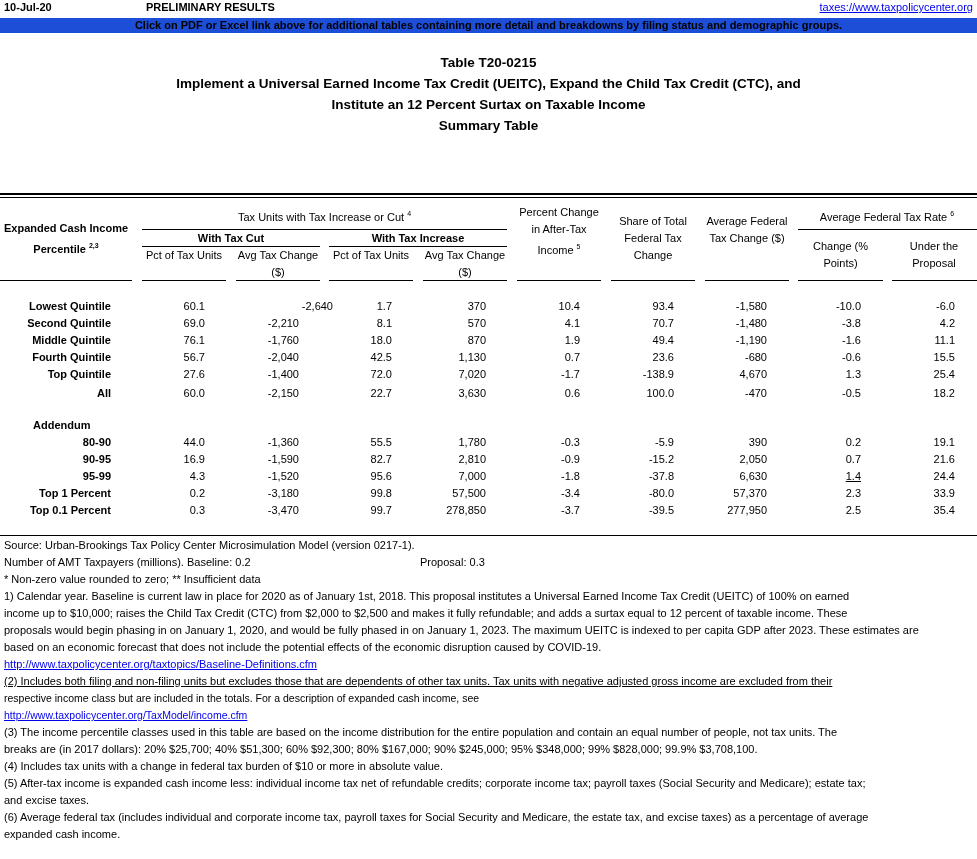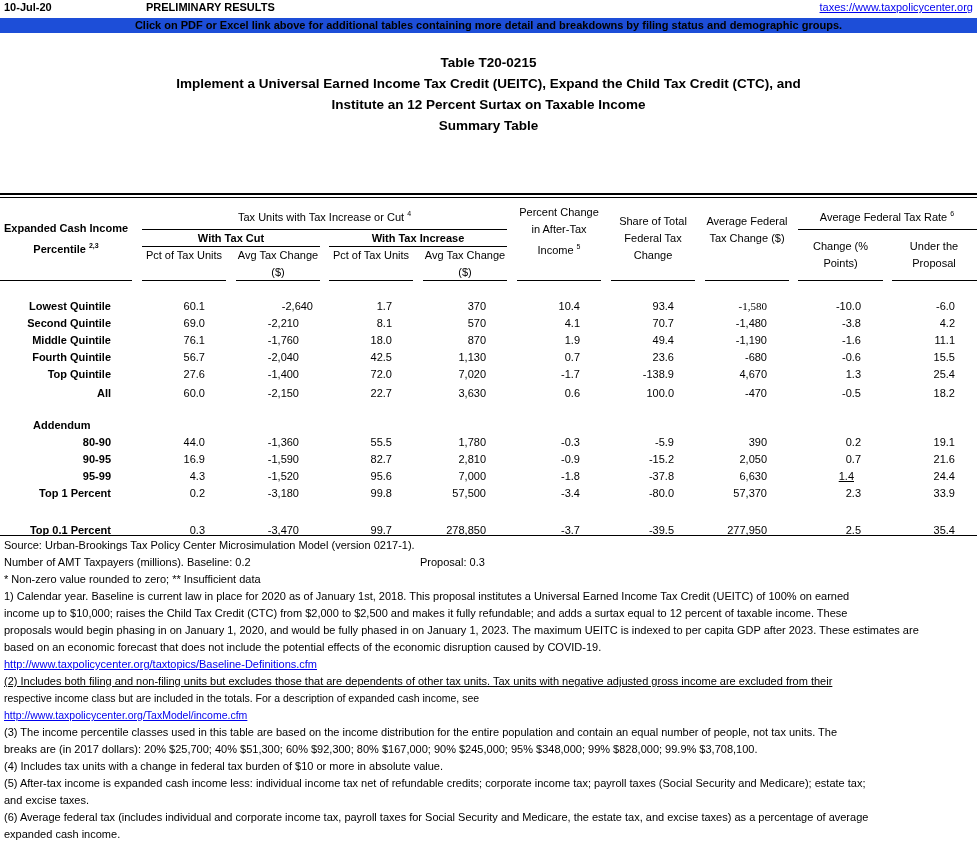"-2,640" div.cell { right: 664px -> 644px }
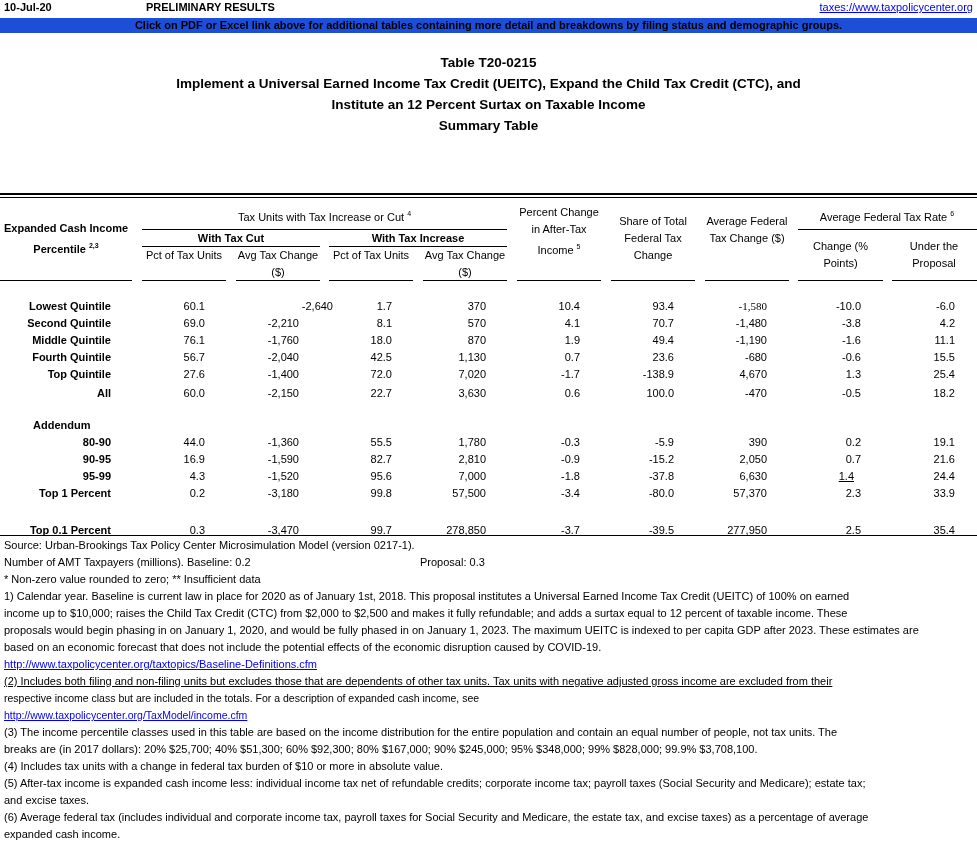"-1,580" div.cell { font-family: Liberation Serif, serif -> none }
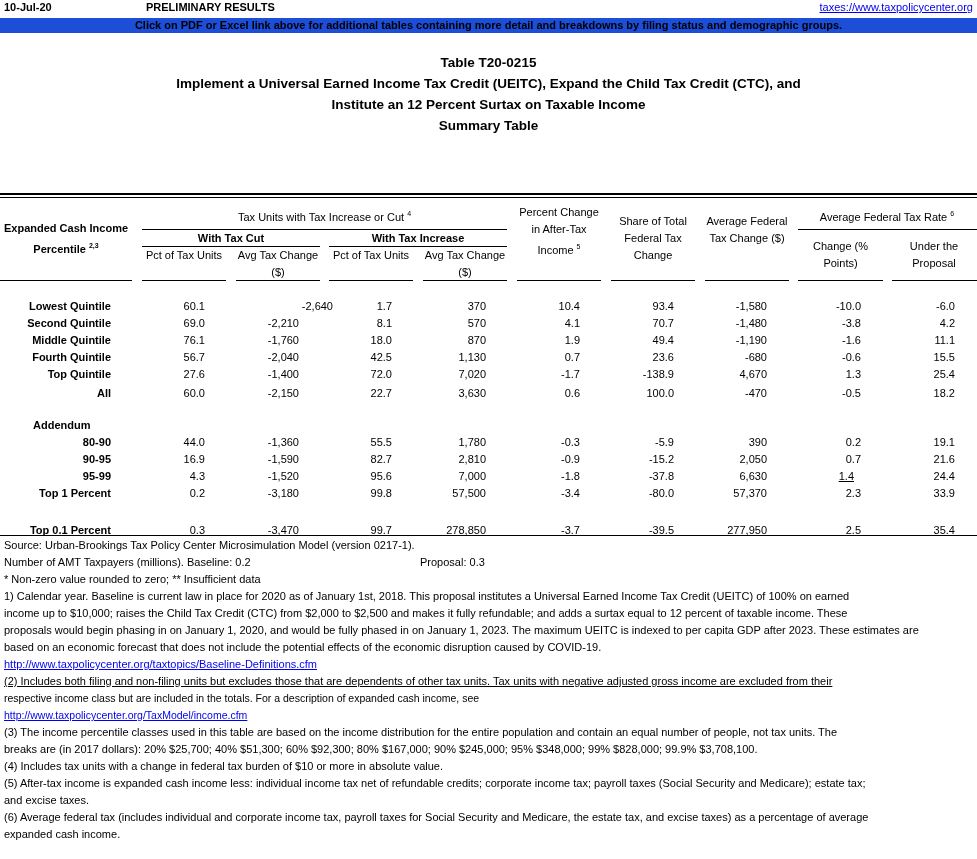"1.4" div.cell { right: 123px -> 116px }
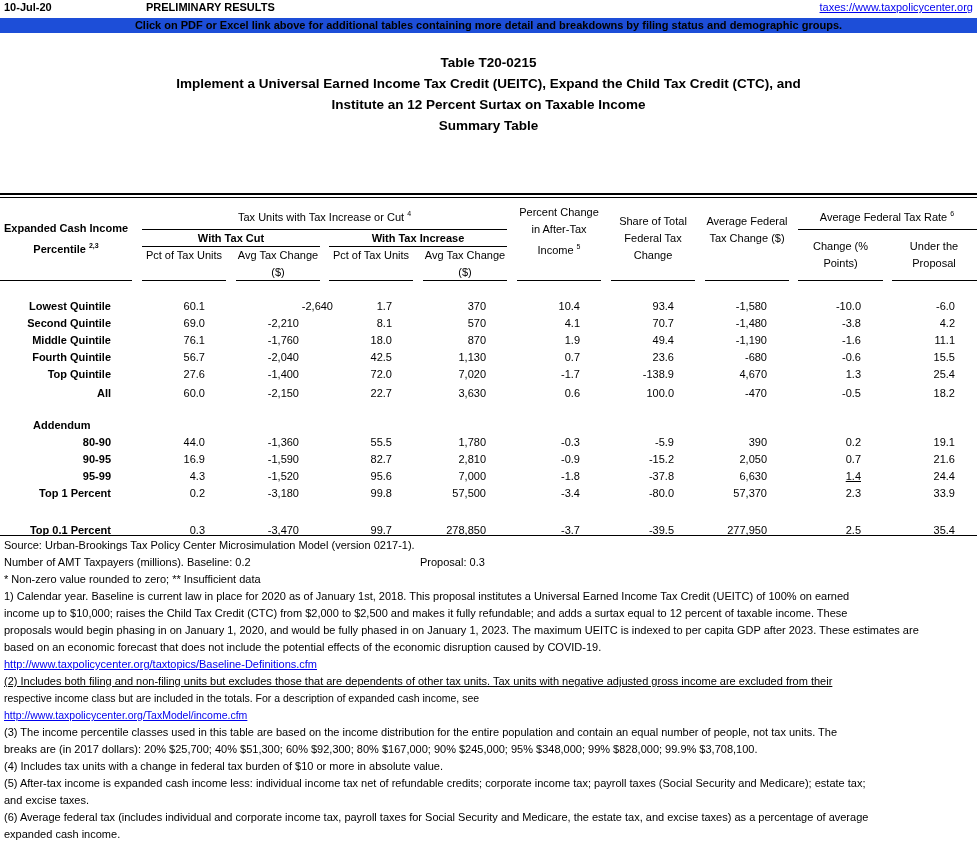"Top 0.1 Percent" div.row { margin-top: 20px -> none }
